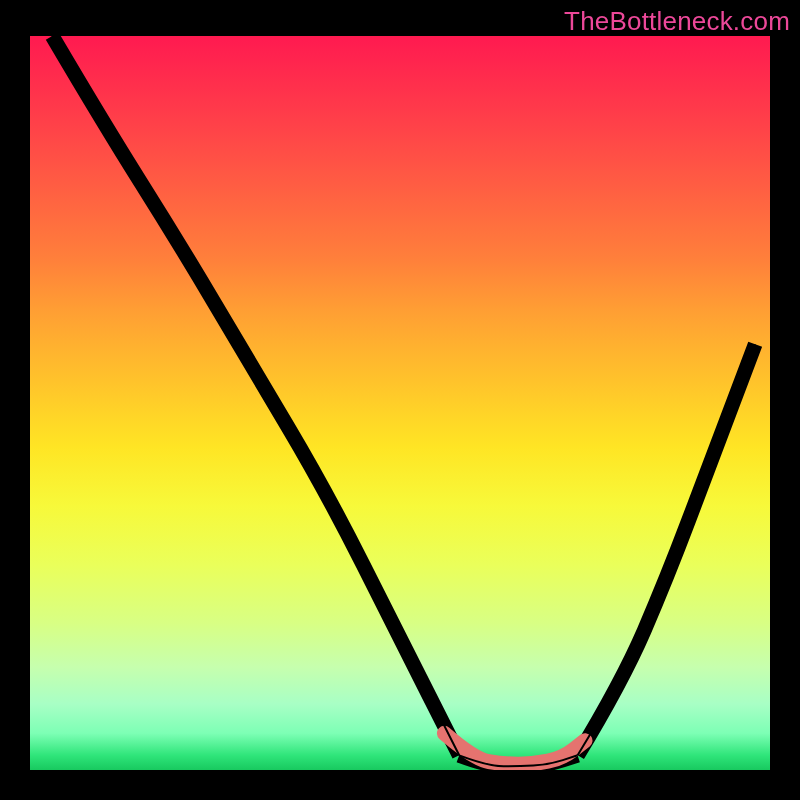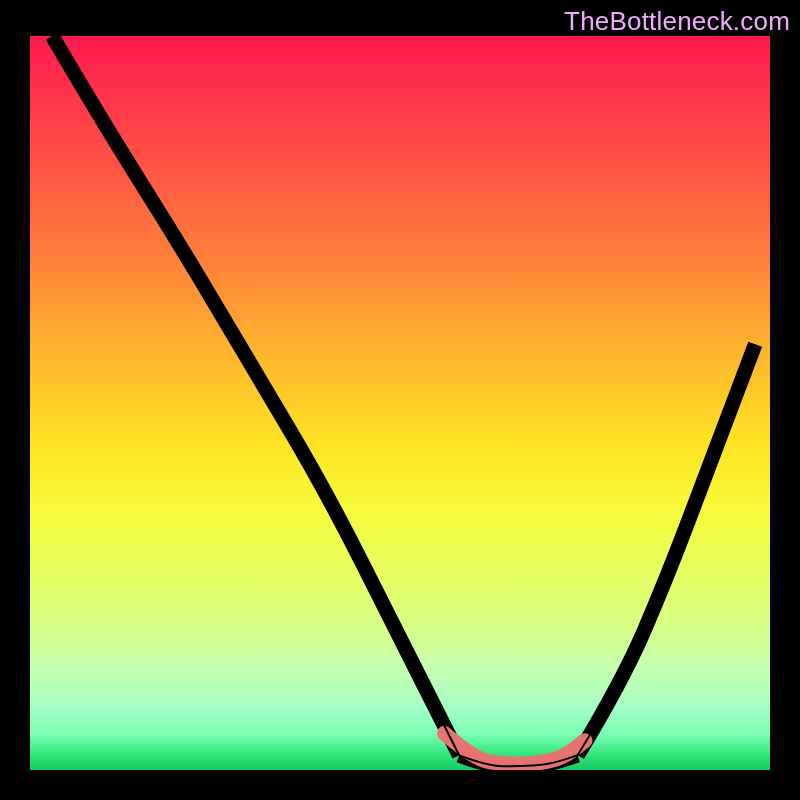"TheBottleneck.com" .watermark { color: #f0abfc -> #ec4899 }
